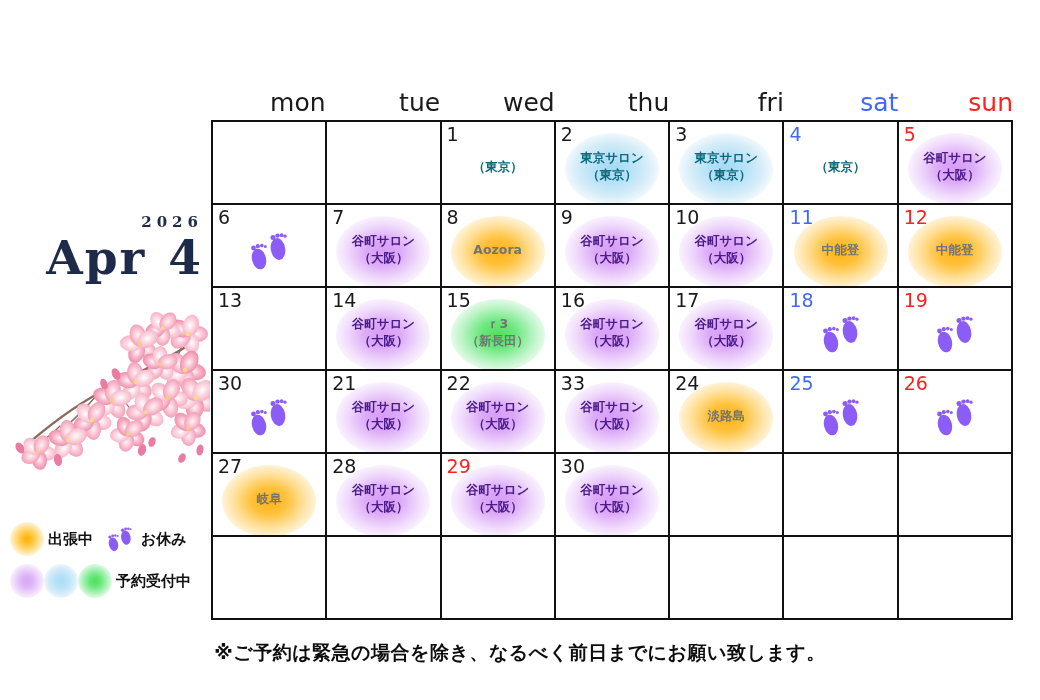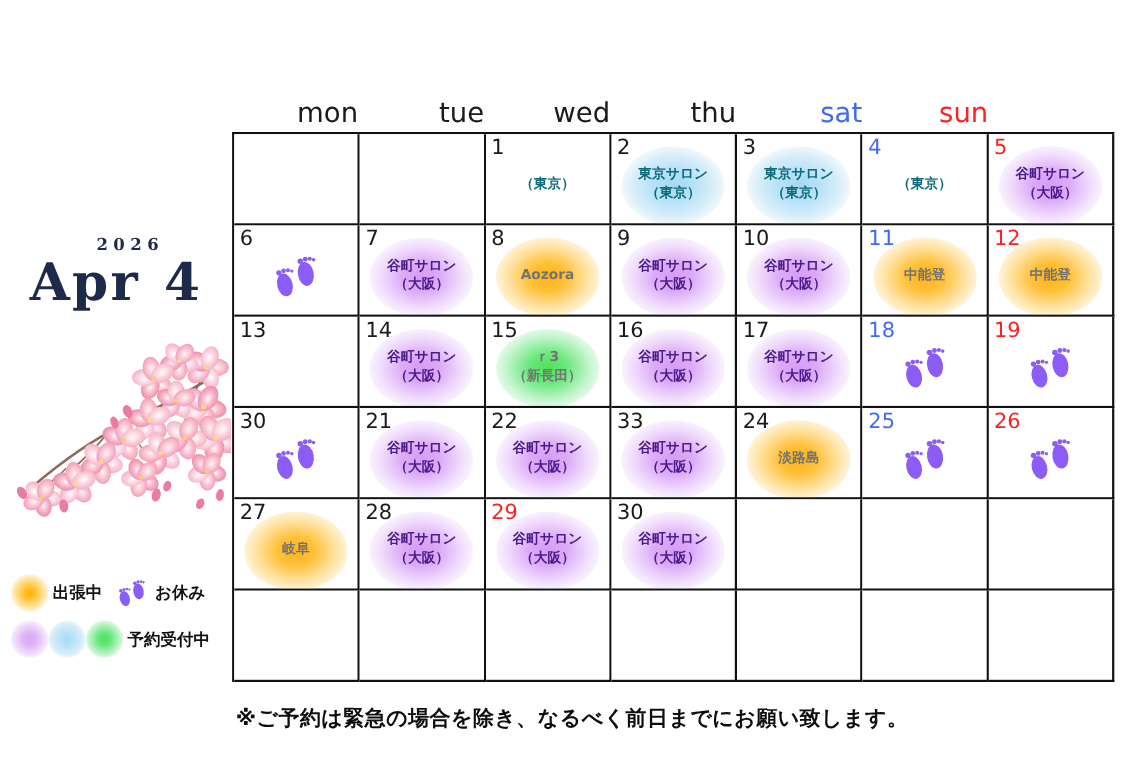"fri" div.dow { html: none -> <div>fri</div> }
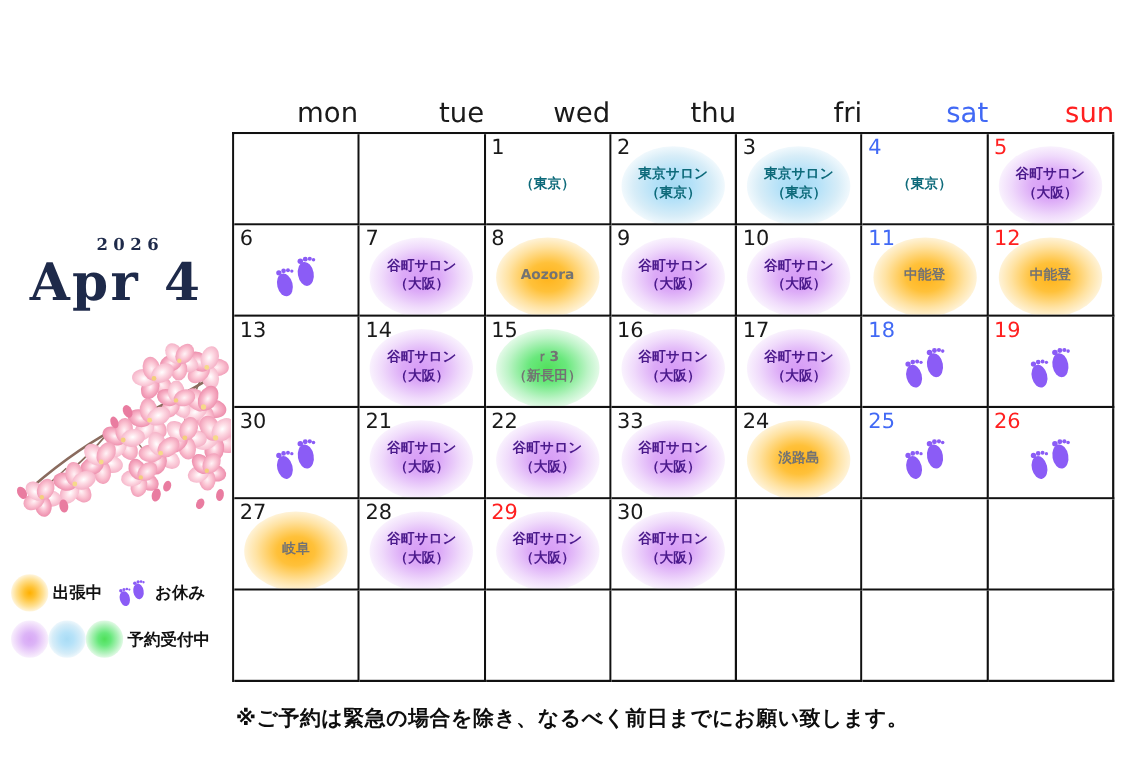"2026" #title-block { text-align: center -> right }
